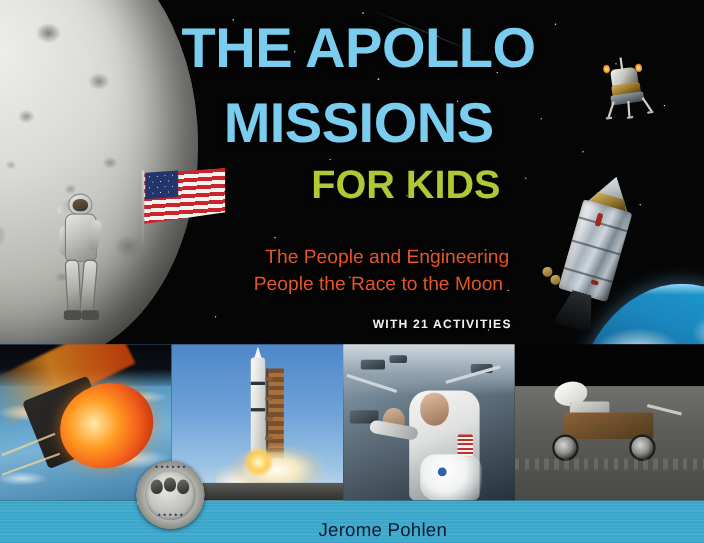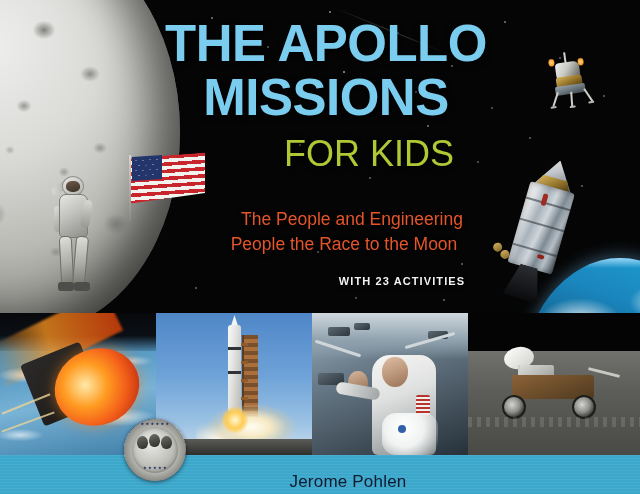"MISSIONS" .title-2 { margin-top: 2px -> 16px }
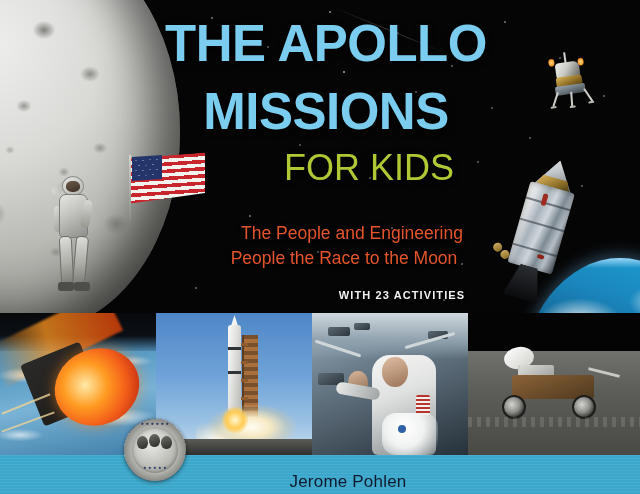"FOR KIDS" .title-3 { font-weight: 400 -> 700 }
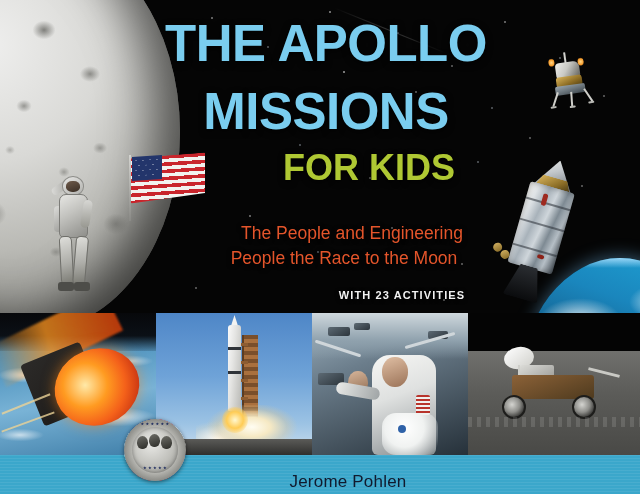"WITH 23 ACTIVITIES" div.activities { text: 23 -> 21 }
